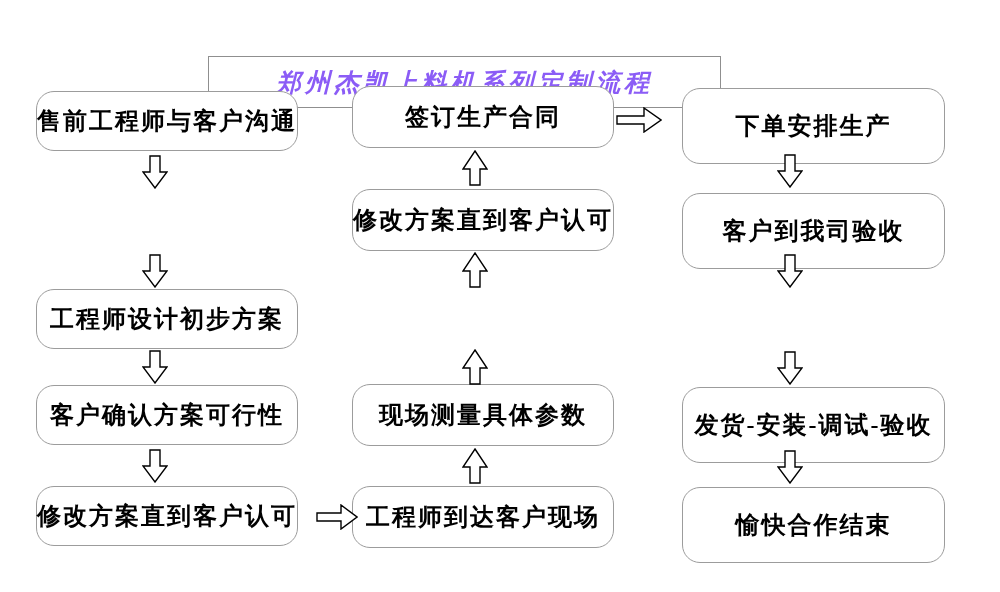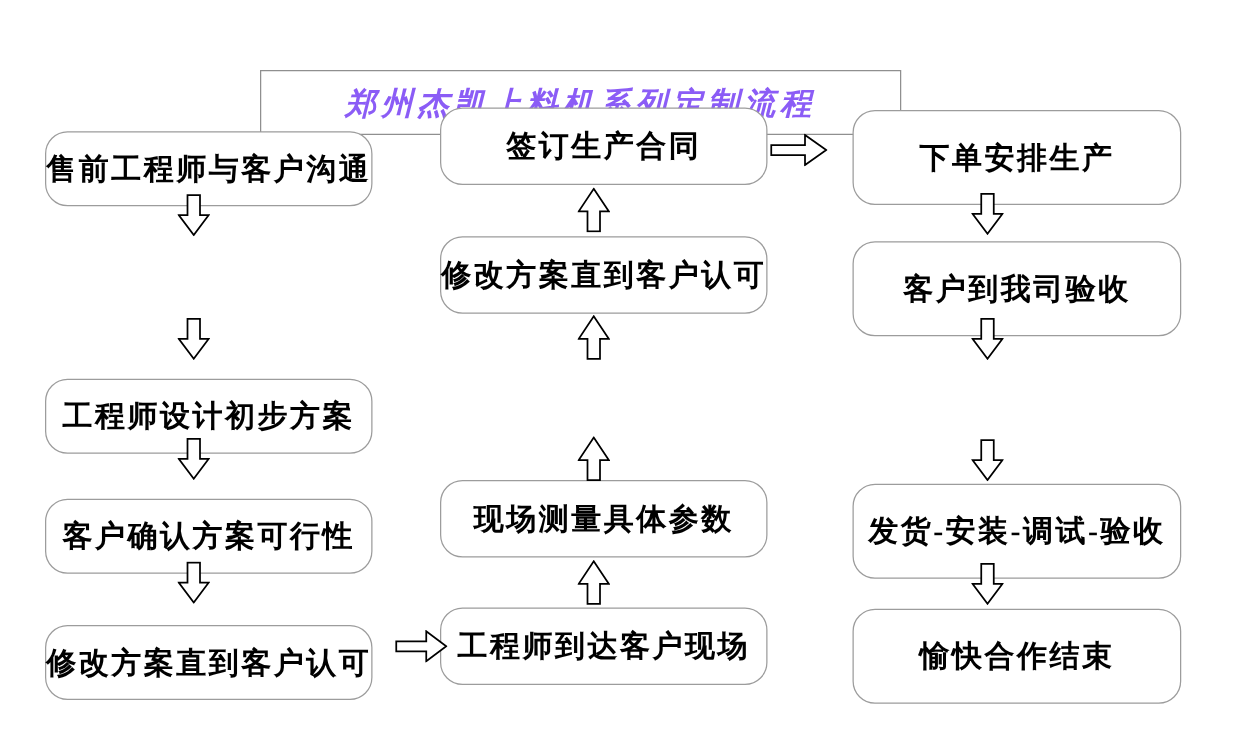"售前工程师与客户沟通" .col-left { margin-top: 14px -> none }
